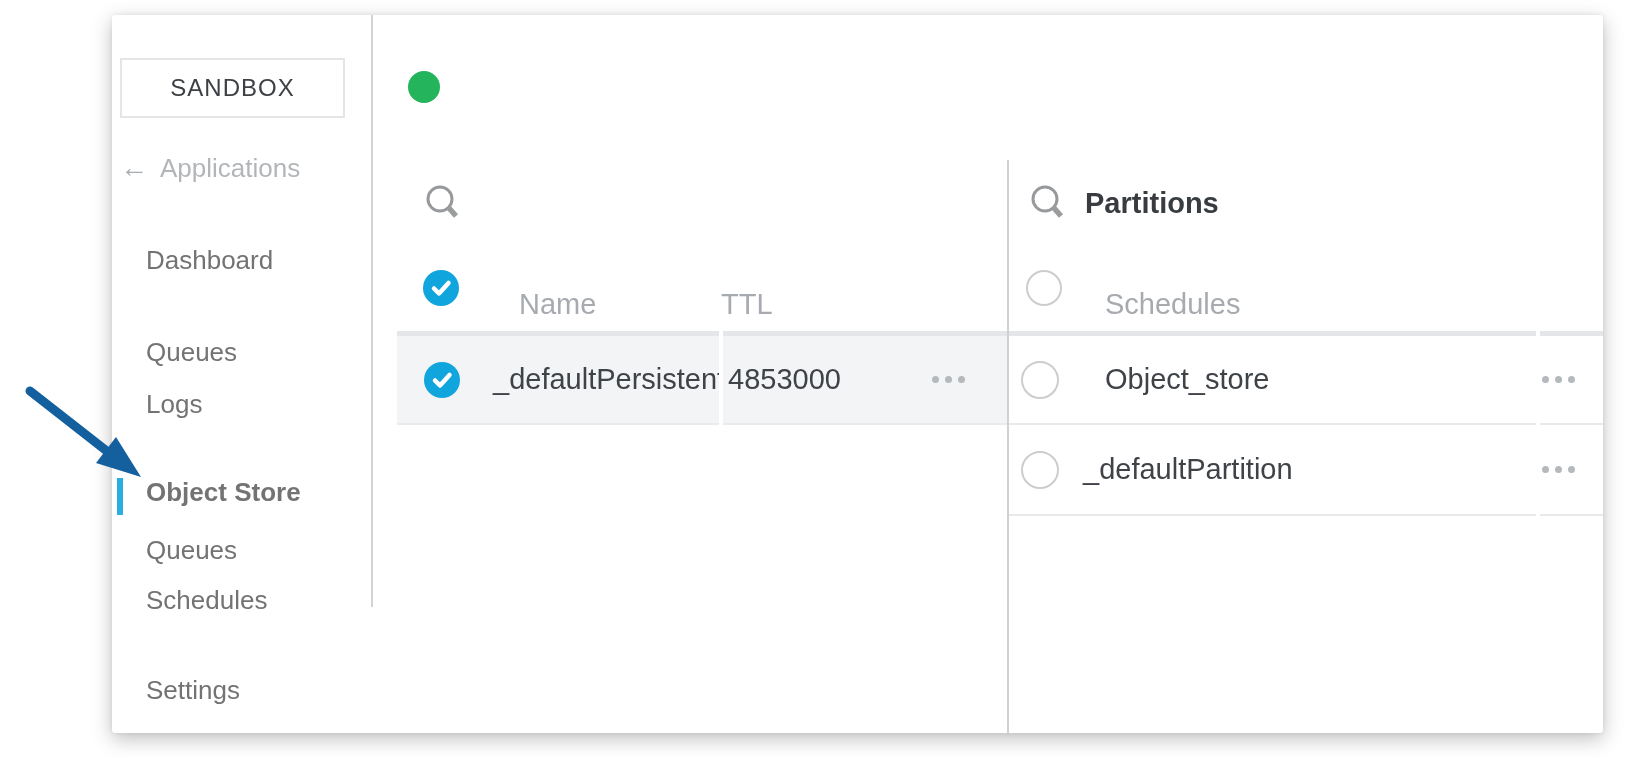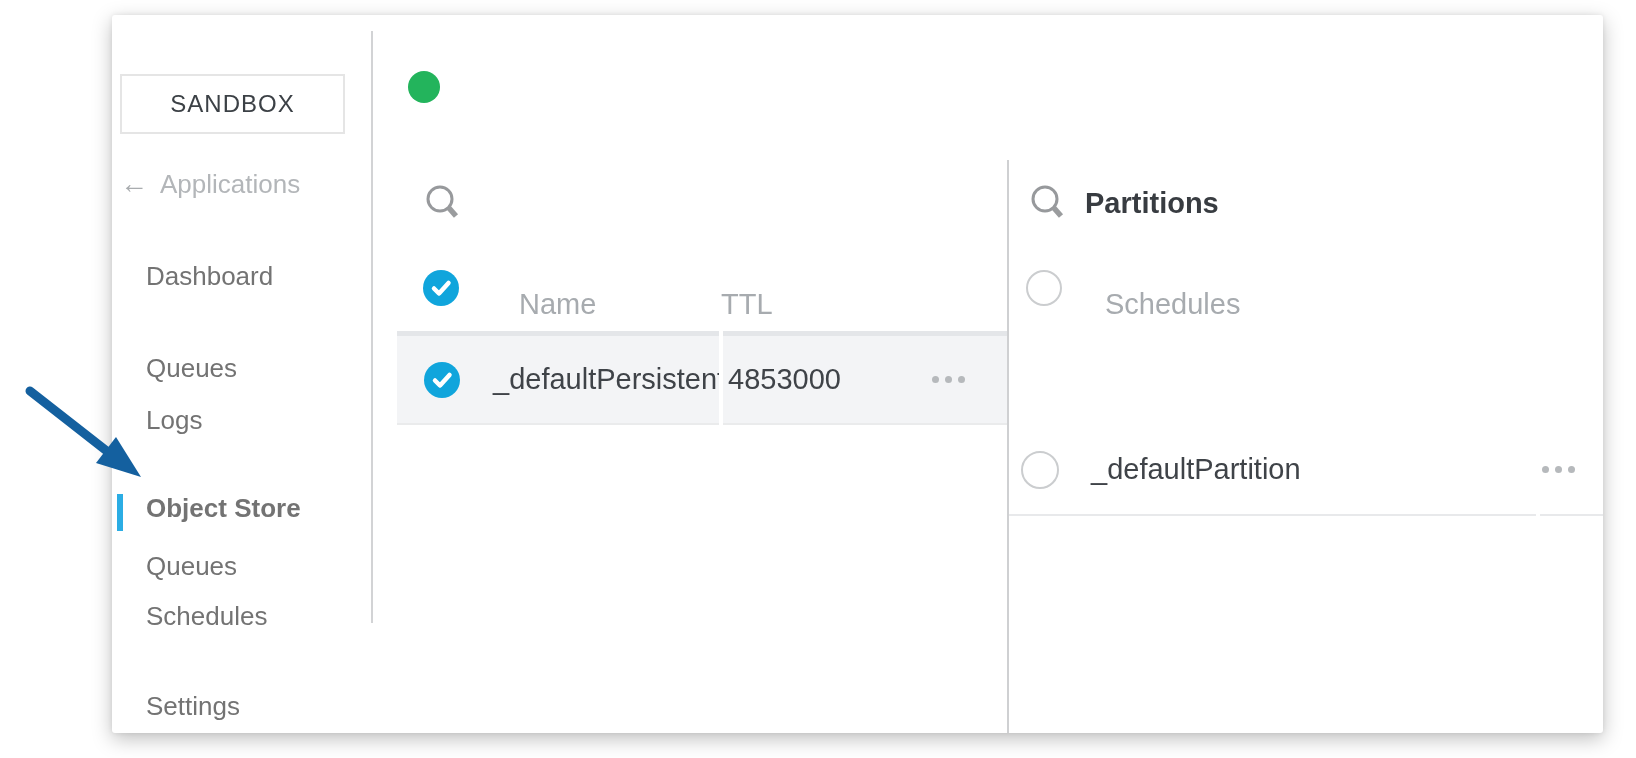"SANDBOX" .sidebar { top: 16px -> 0 }
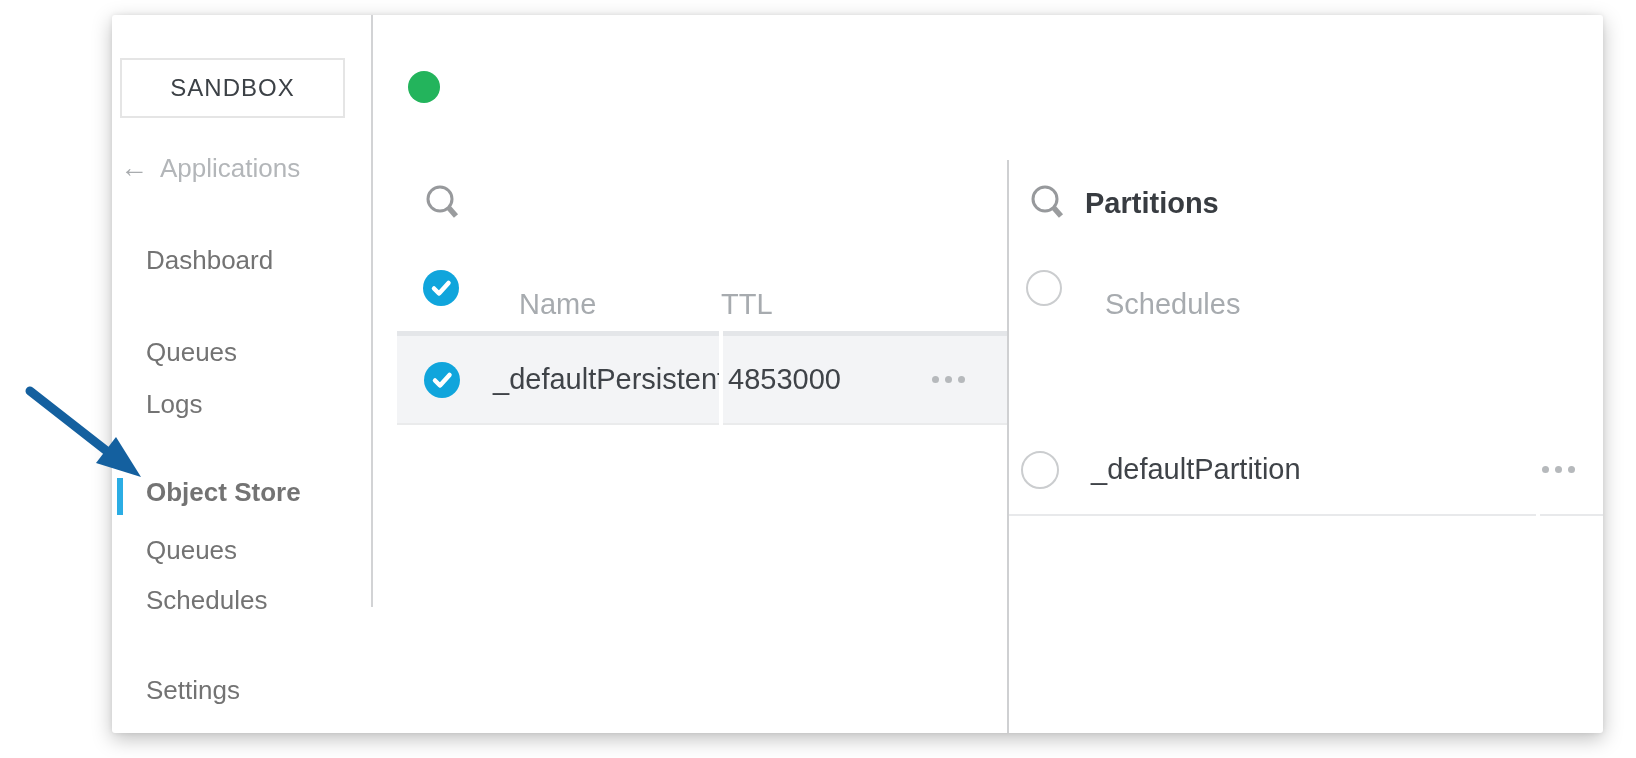"Object_store" div.row { html: none -> <div> <div> <span></span> <span>Object_store</span> </div> <div></div> <div> <span> <i></i> <i></i> <i></i> </span> </div> </div> }
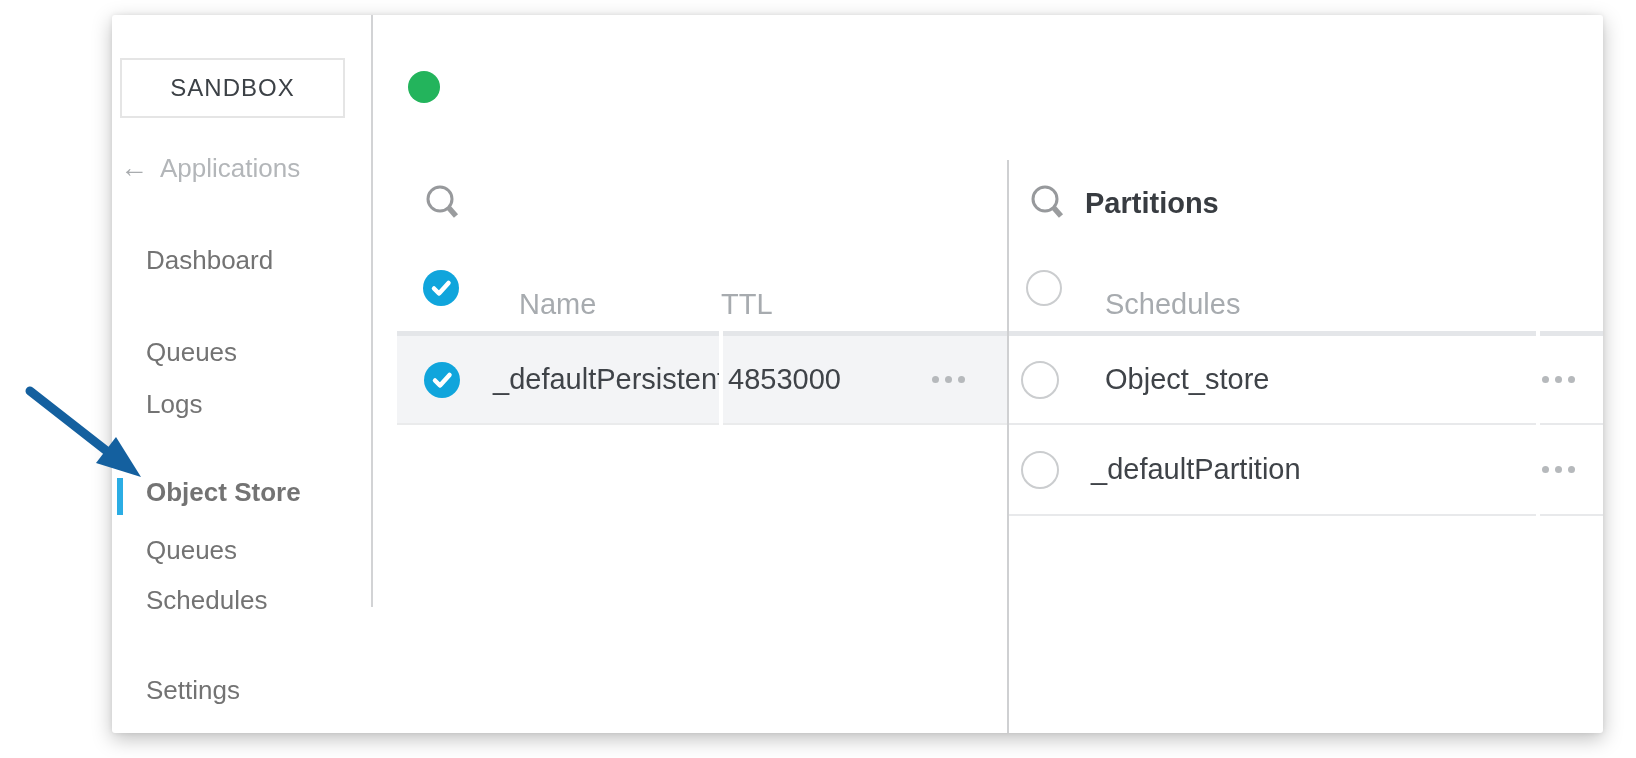"_defaultPartition" span.row-text { margin-left: 32px -> 24px }
